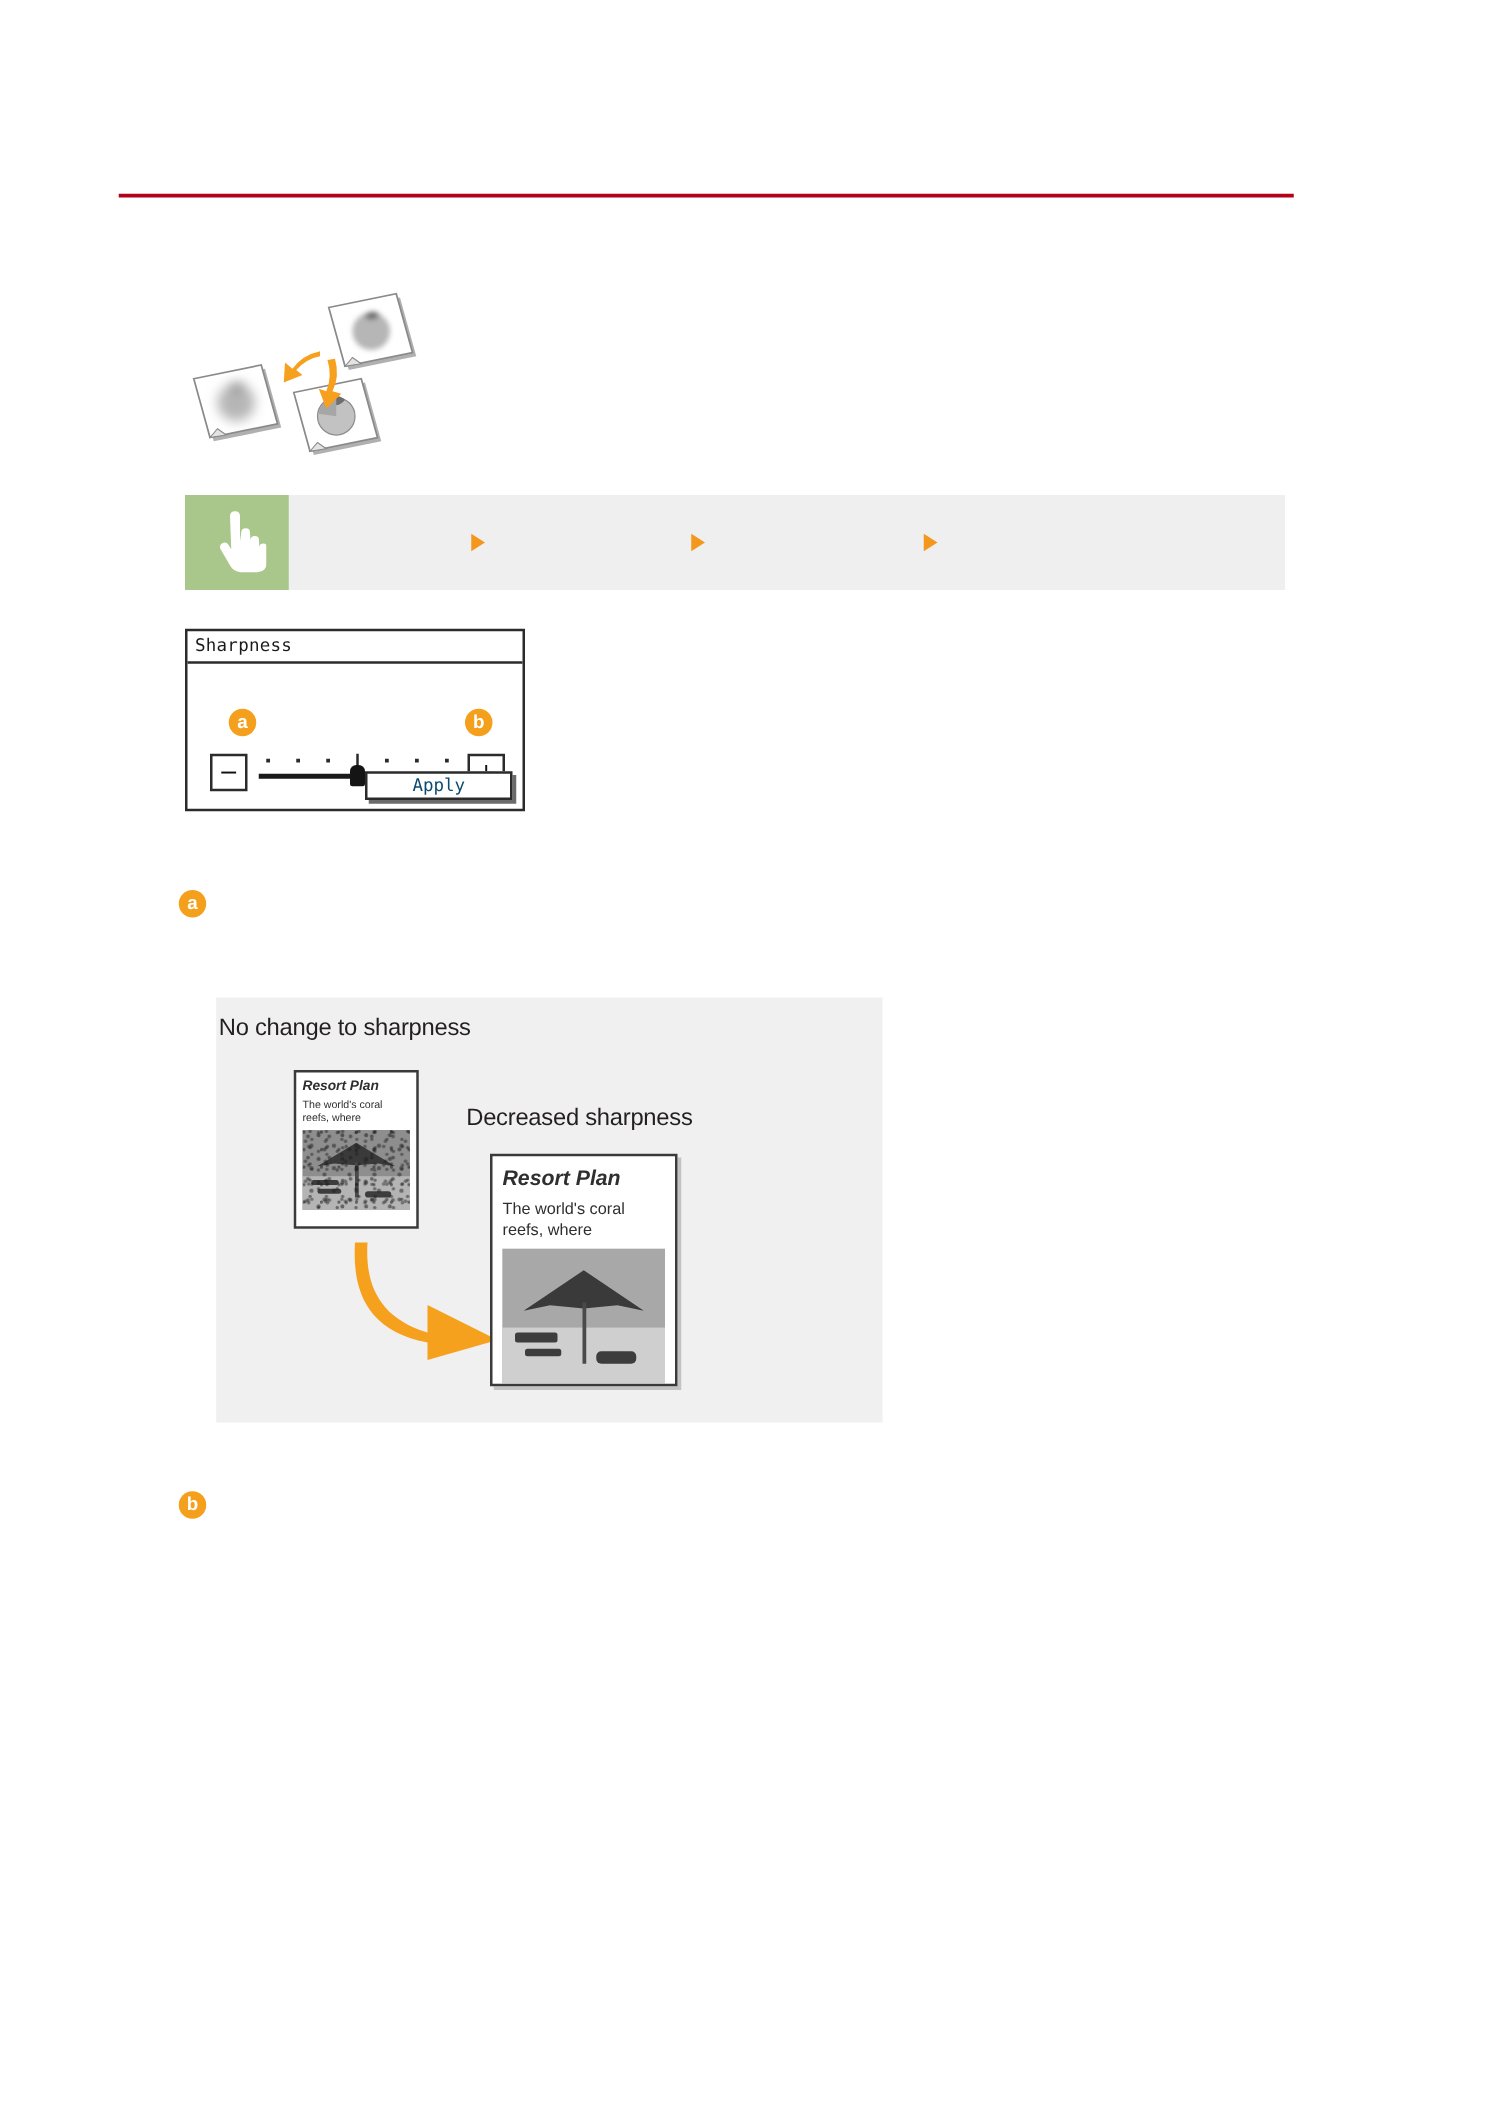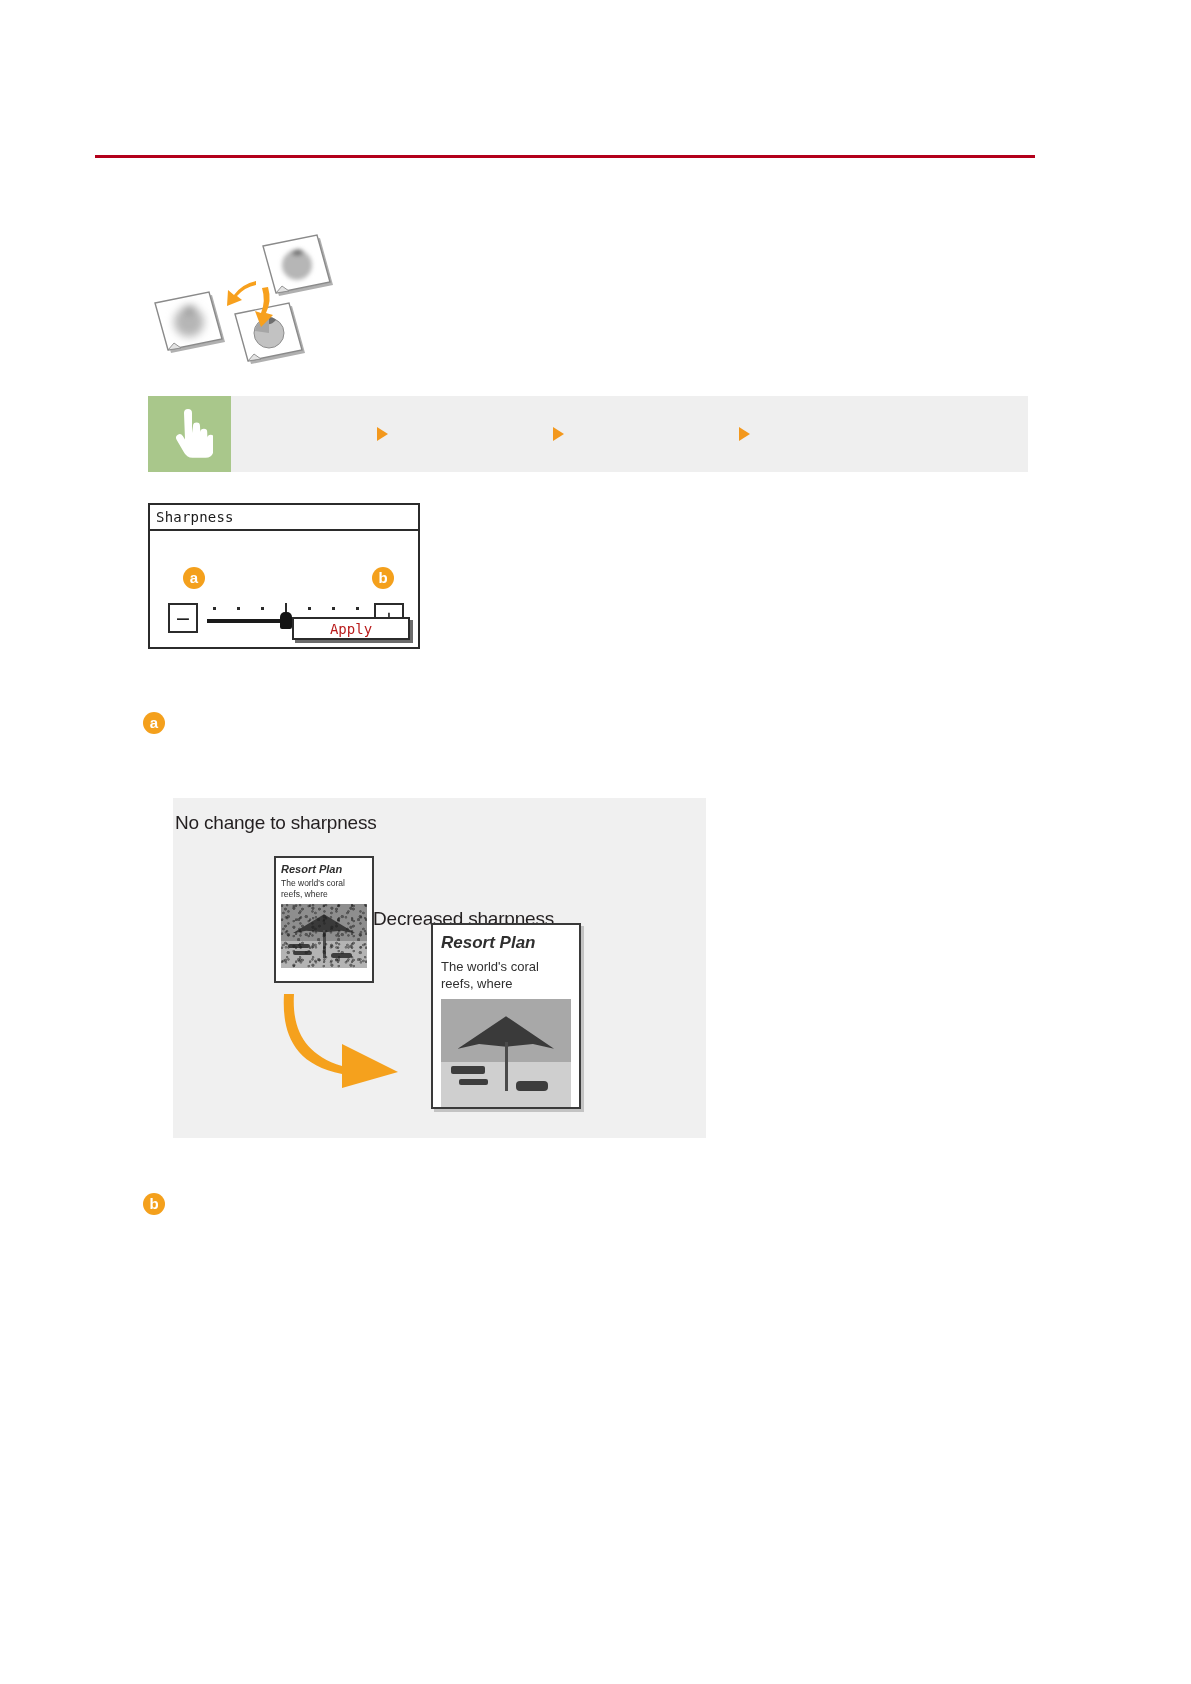"Apply" .apply-label { color: #b91c1c -> #0c4a6e }
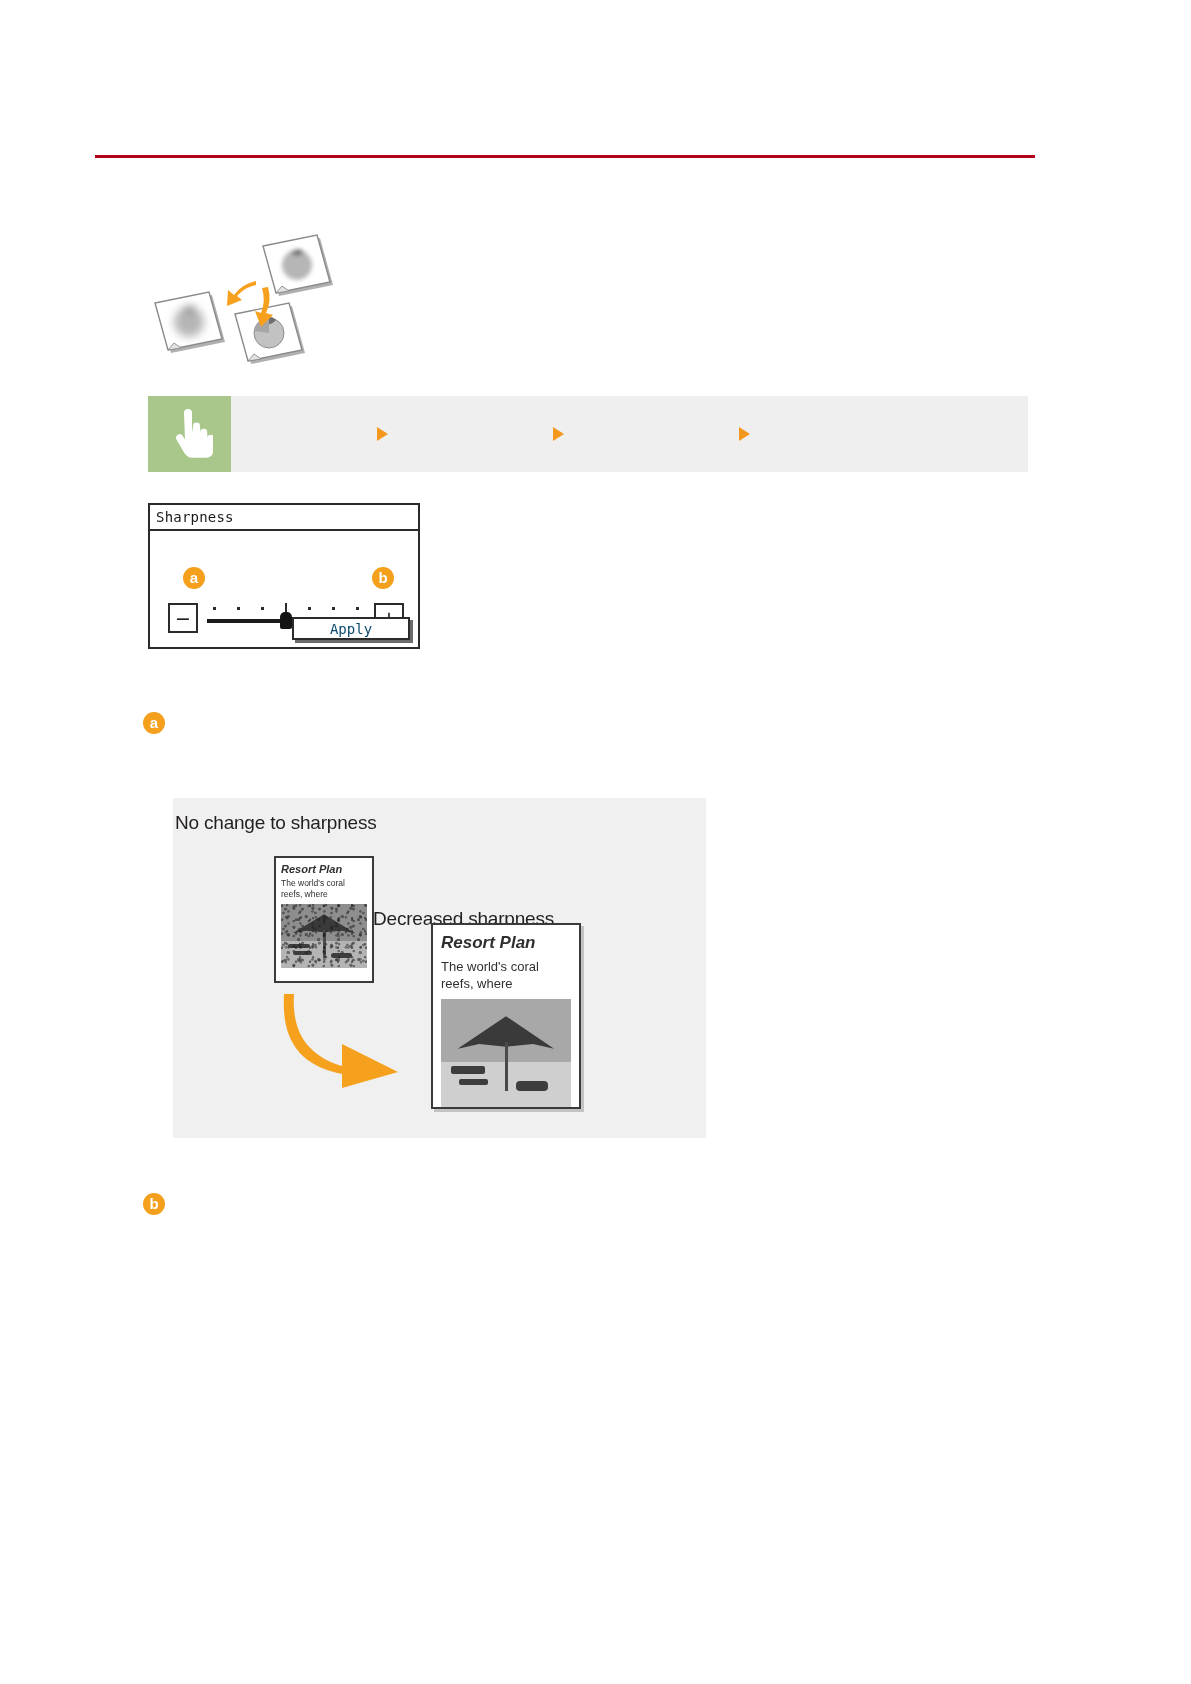"Resort Plan" .doc-sample { margin-left: 39px -> none }
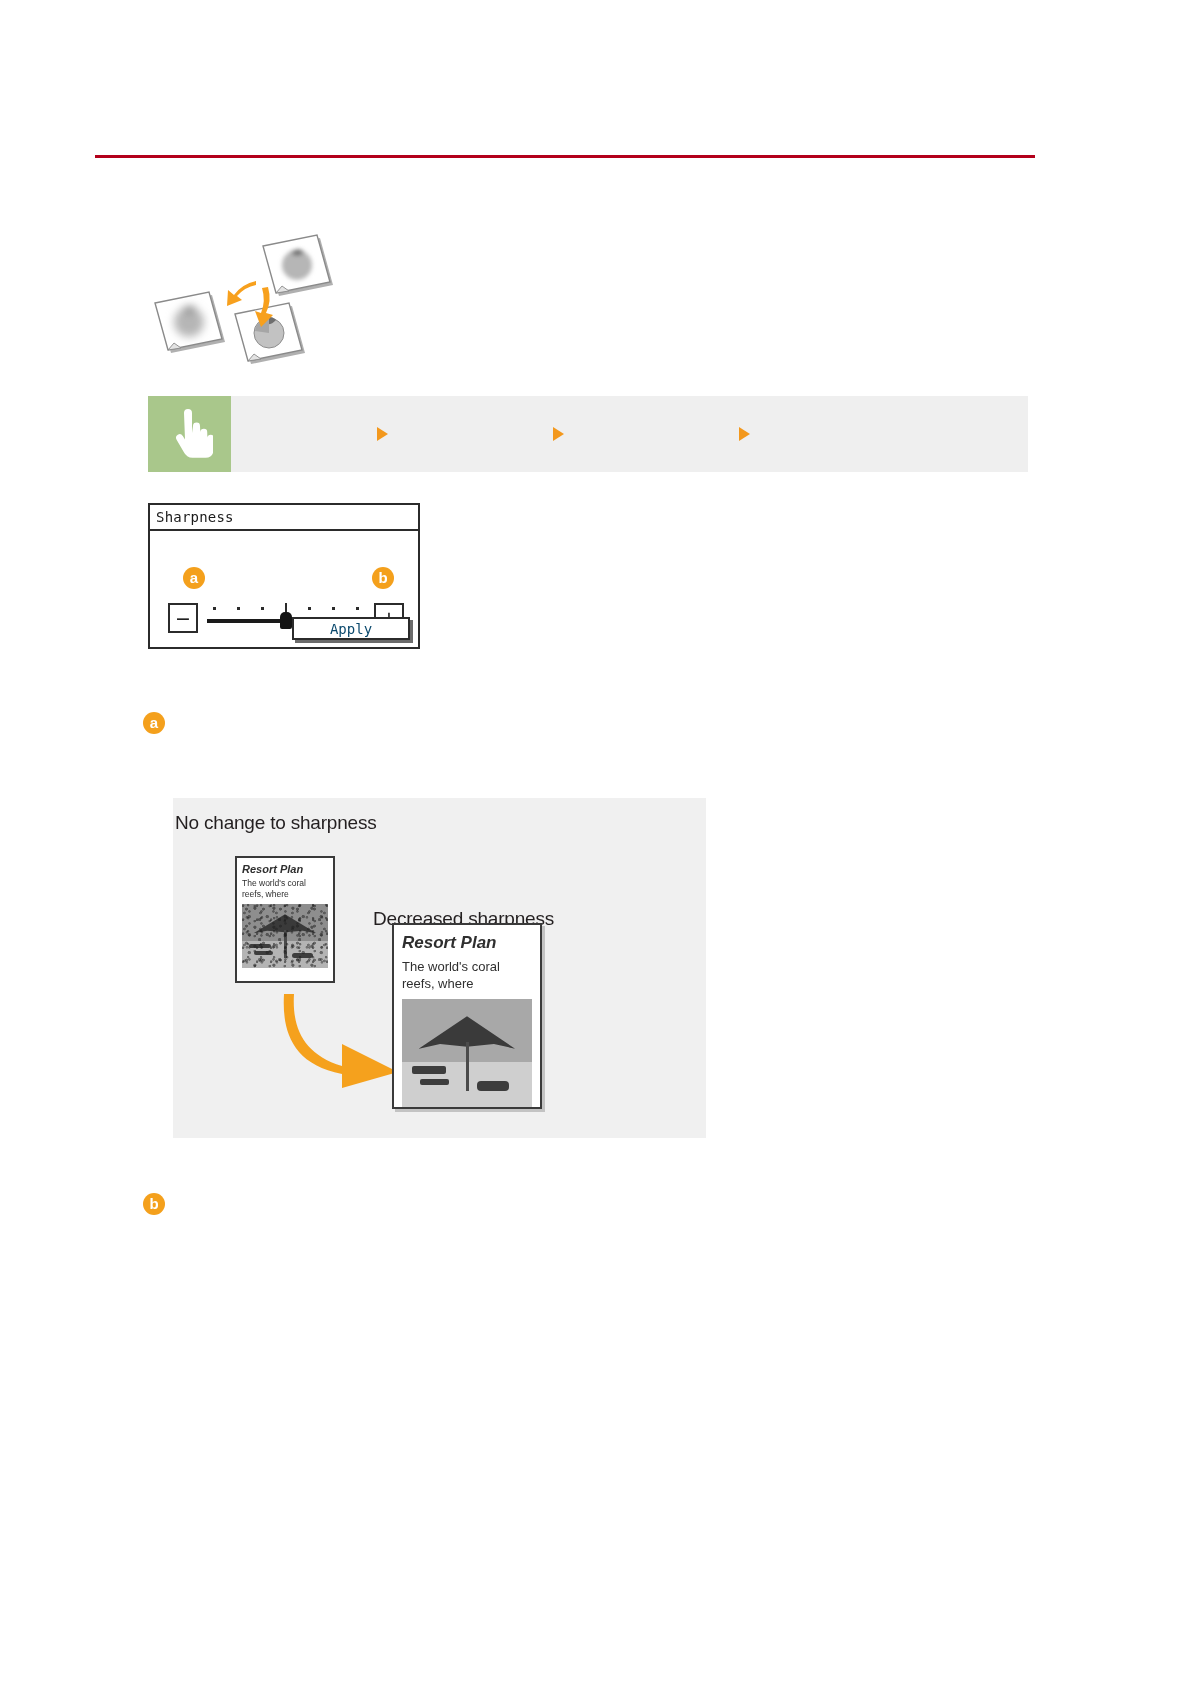"Decreased sharpness" .caption-right { top: 908px -> 884px }
